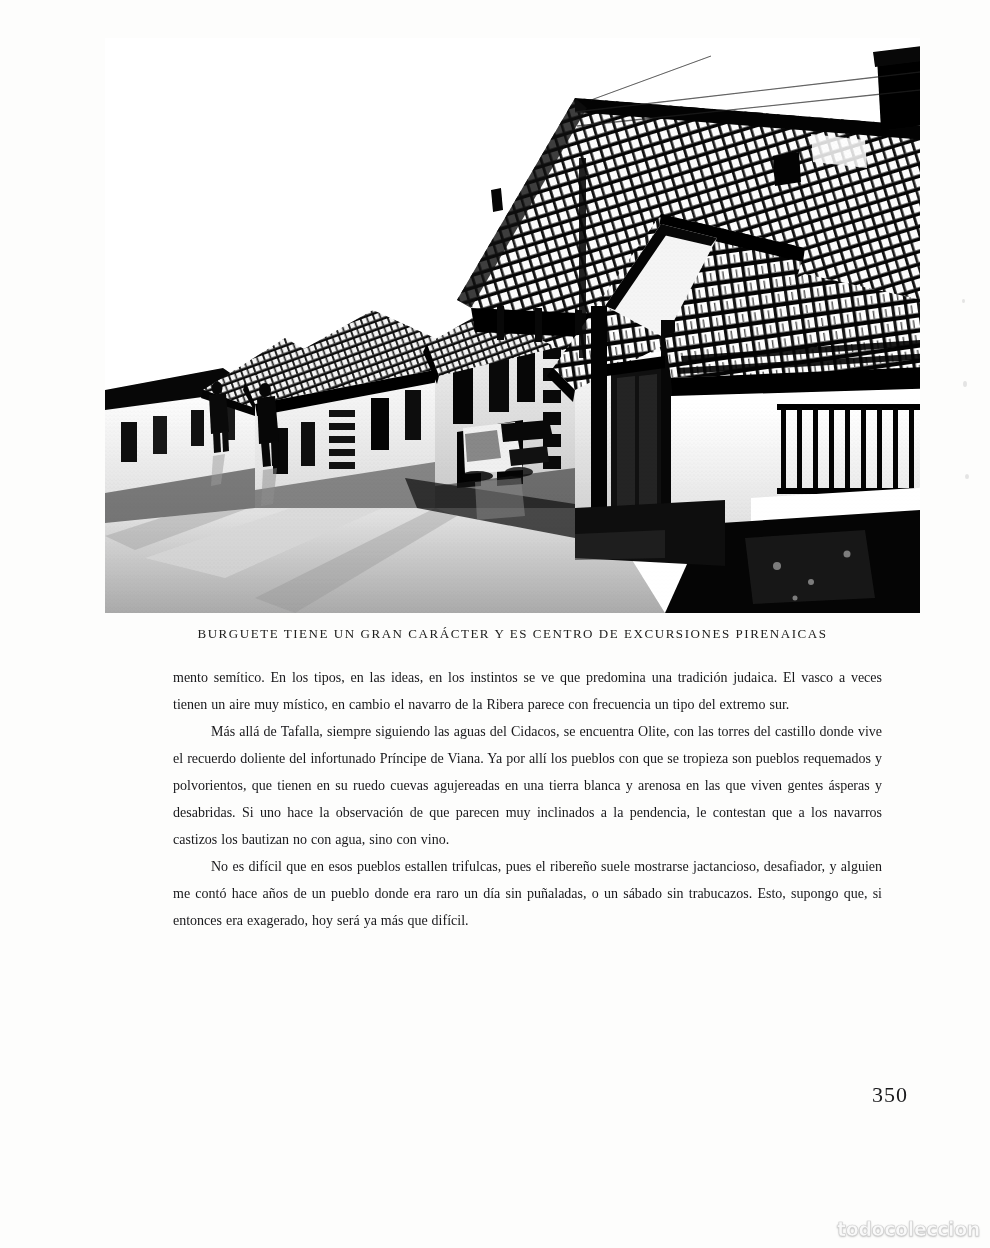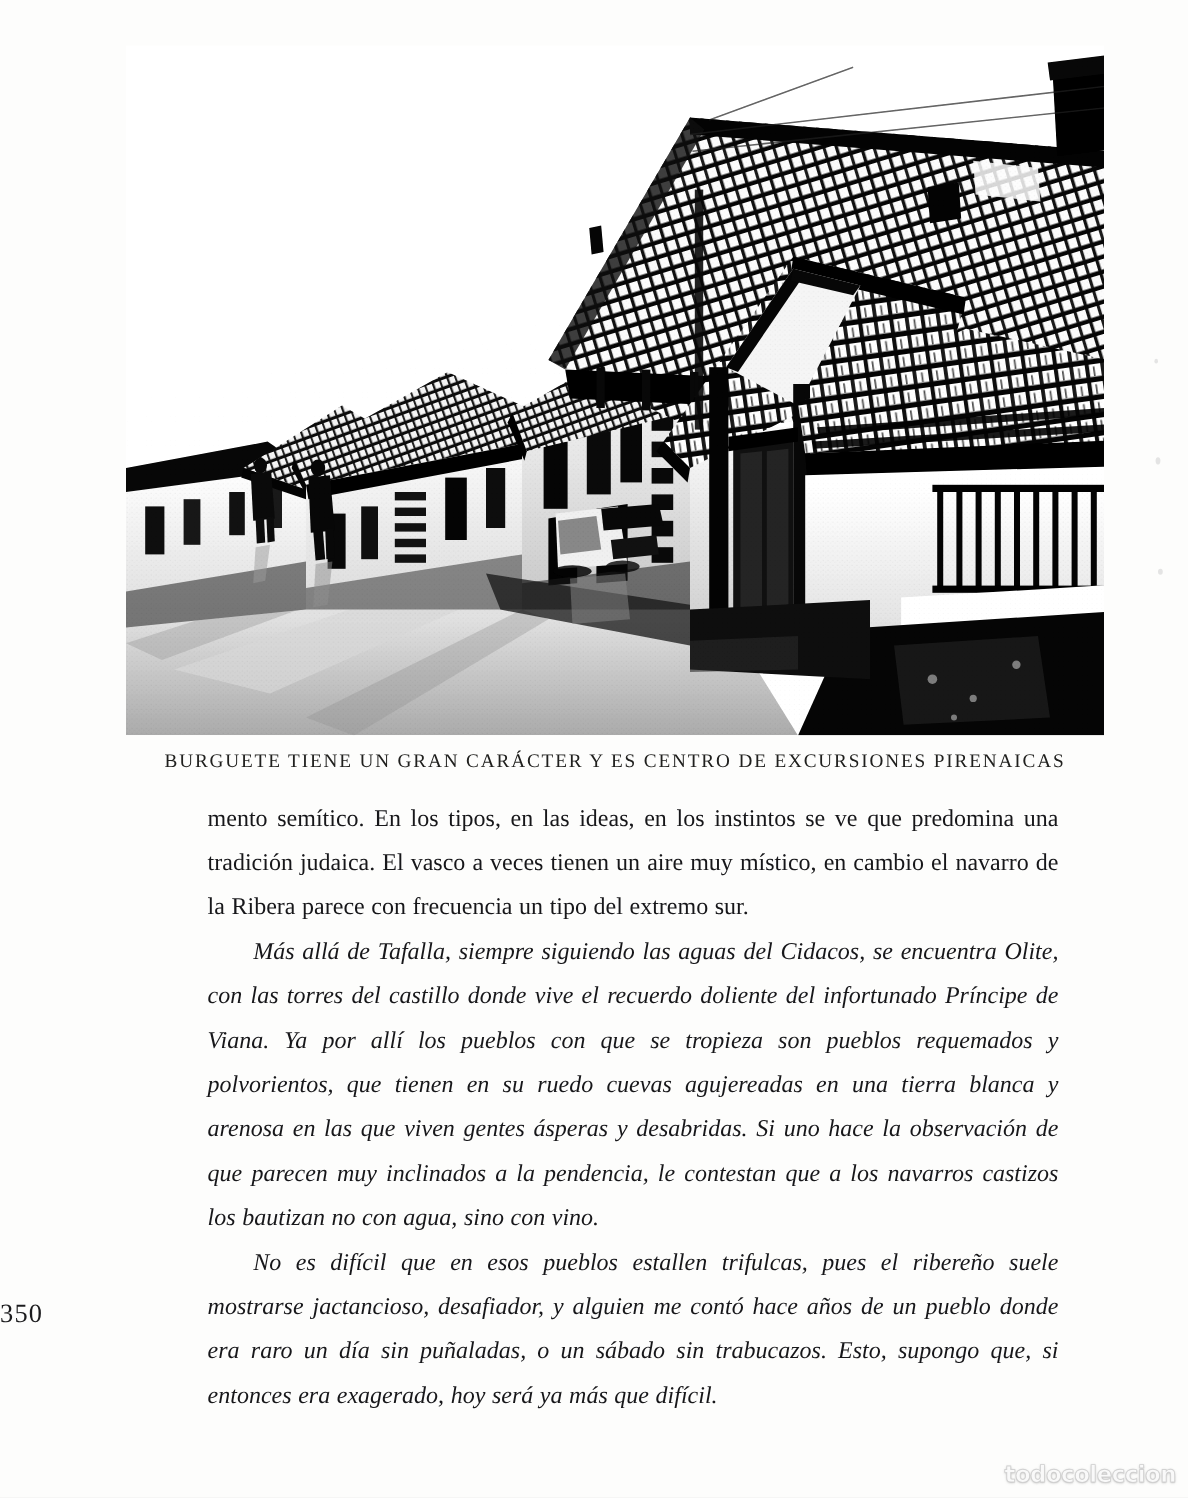"BURGUETE TIENE UN GRAN CARÁCTER" .caption { font-size: 16px -> 13px }
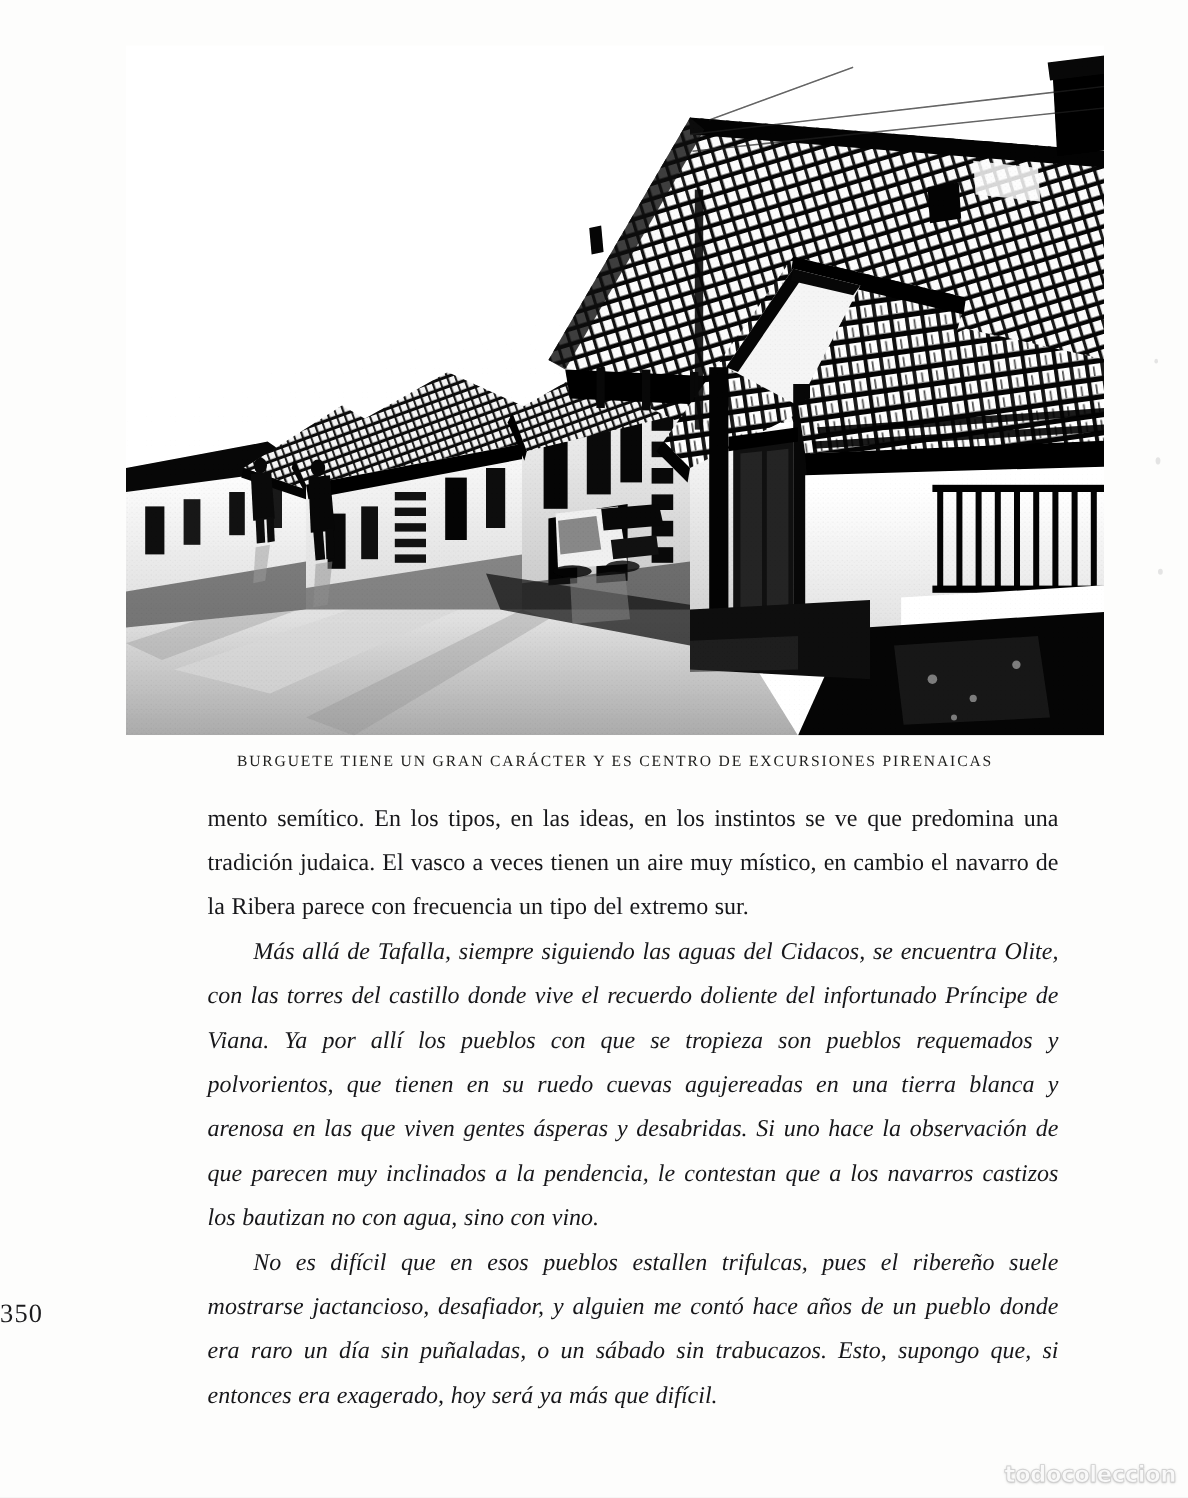"mento semítico. En los tipos," .para { font-size: 20px -> 14px; line-height: 37px -> 27px }
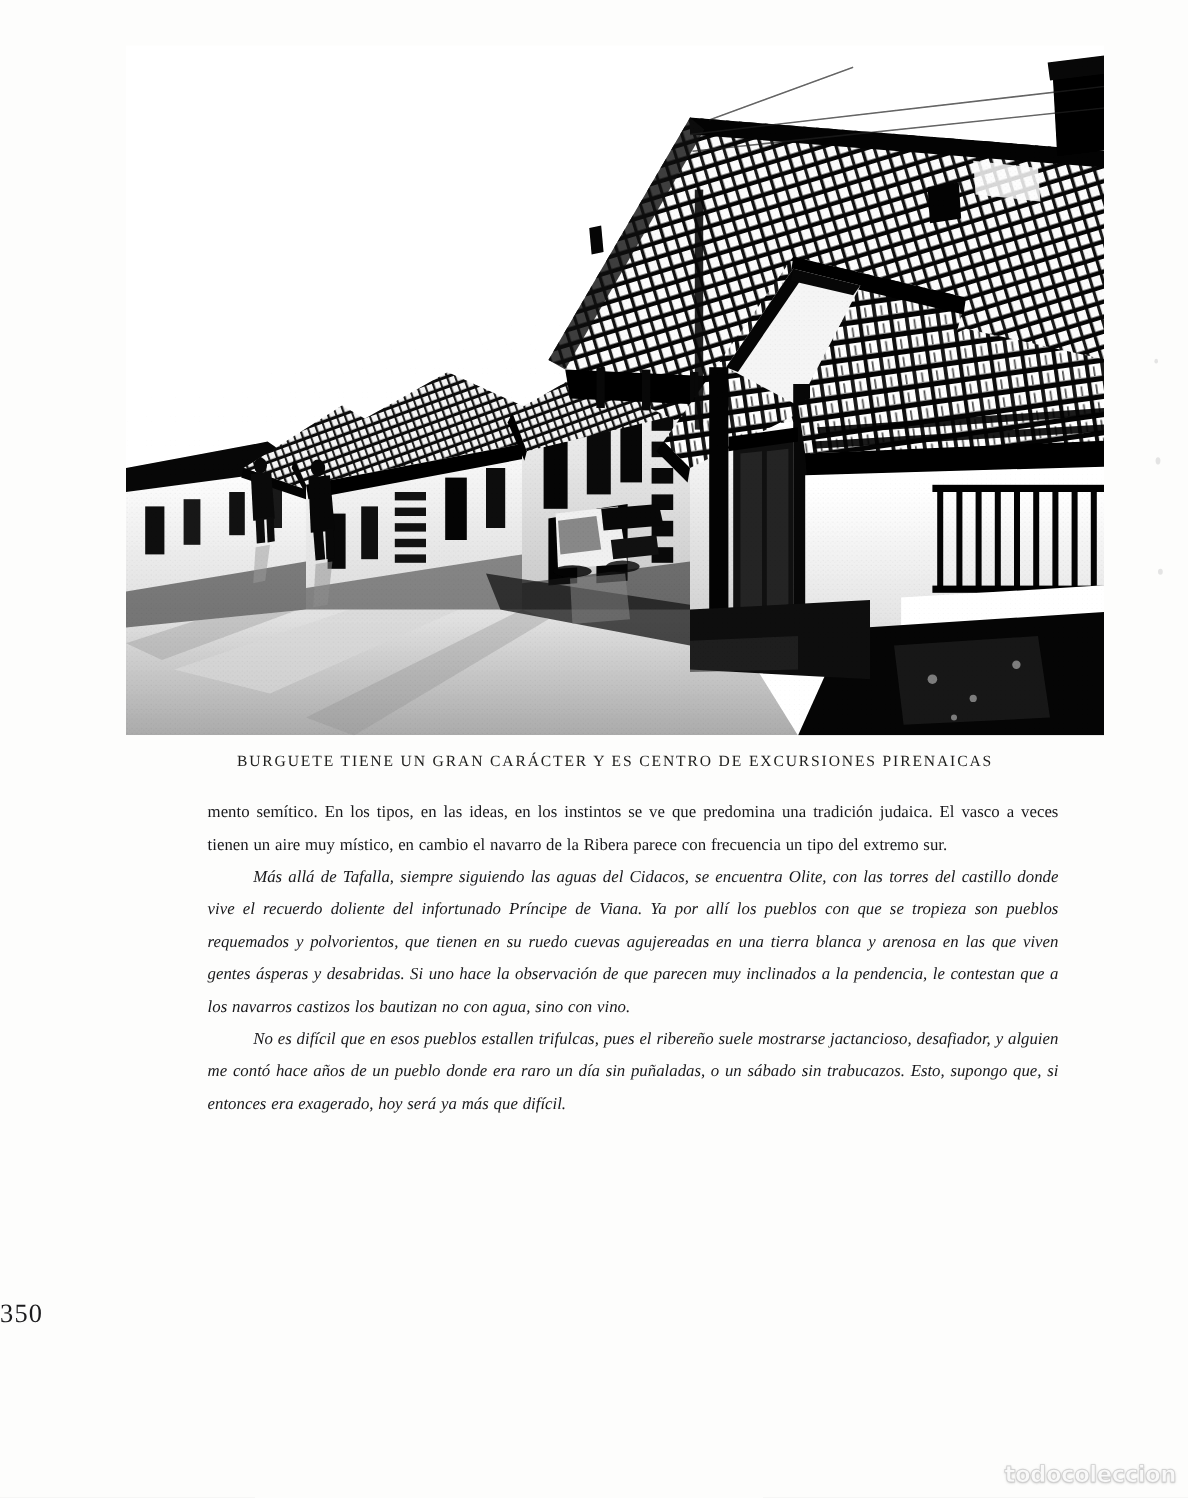"Más allá de Tafalla, siempre" .para + .para { font-style: italic -> none }
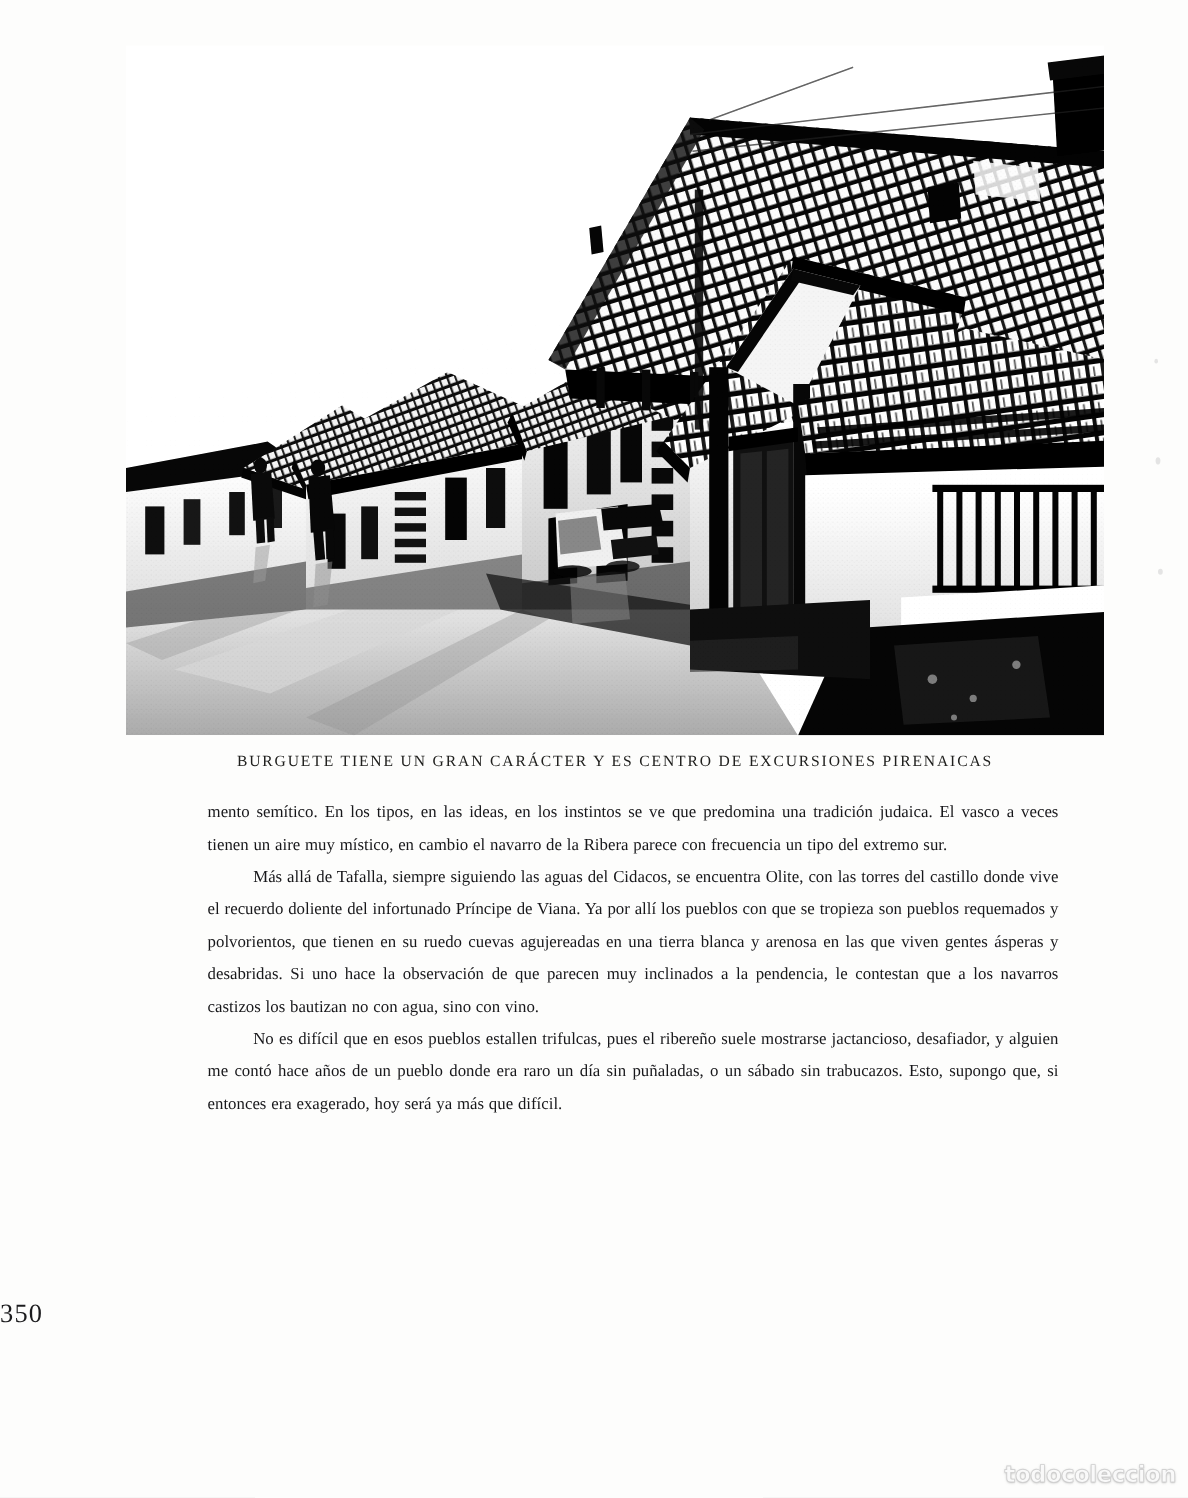"350" .folio { text-align: left -> right }
